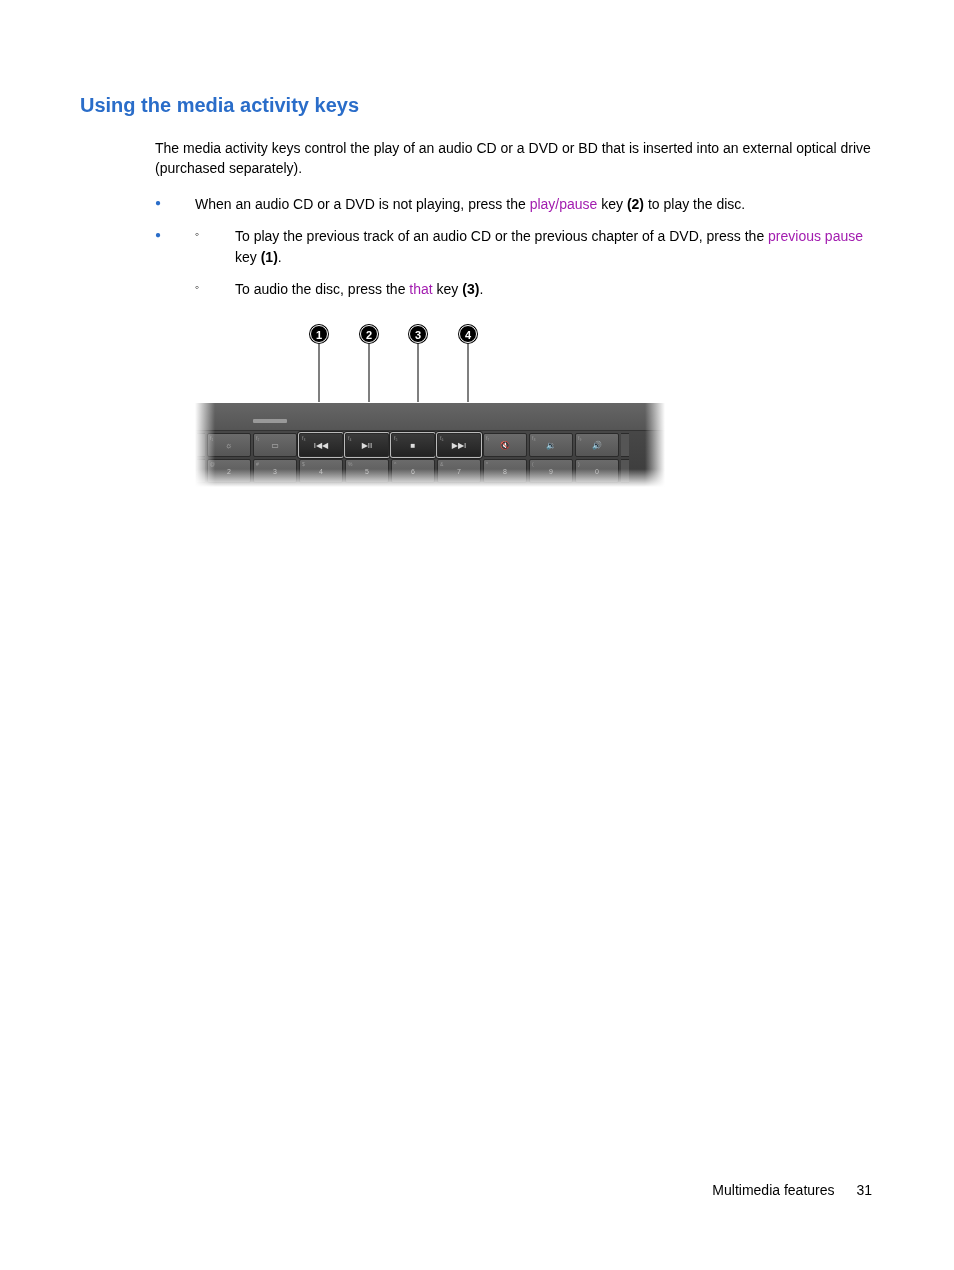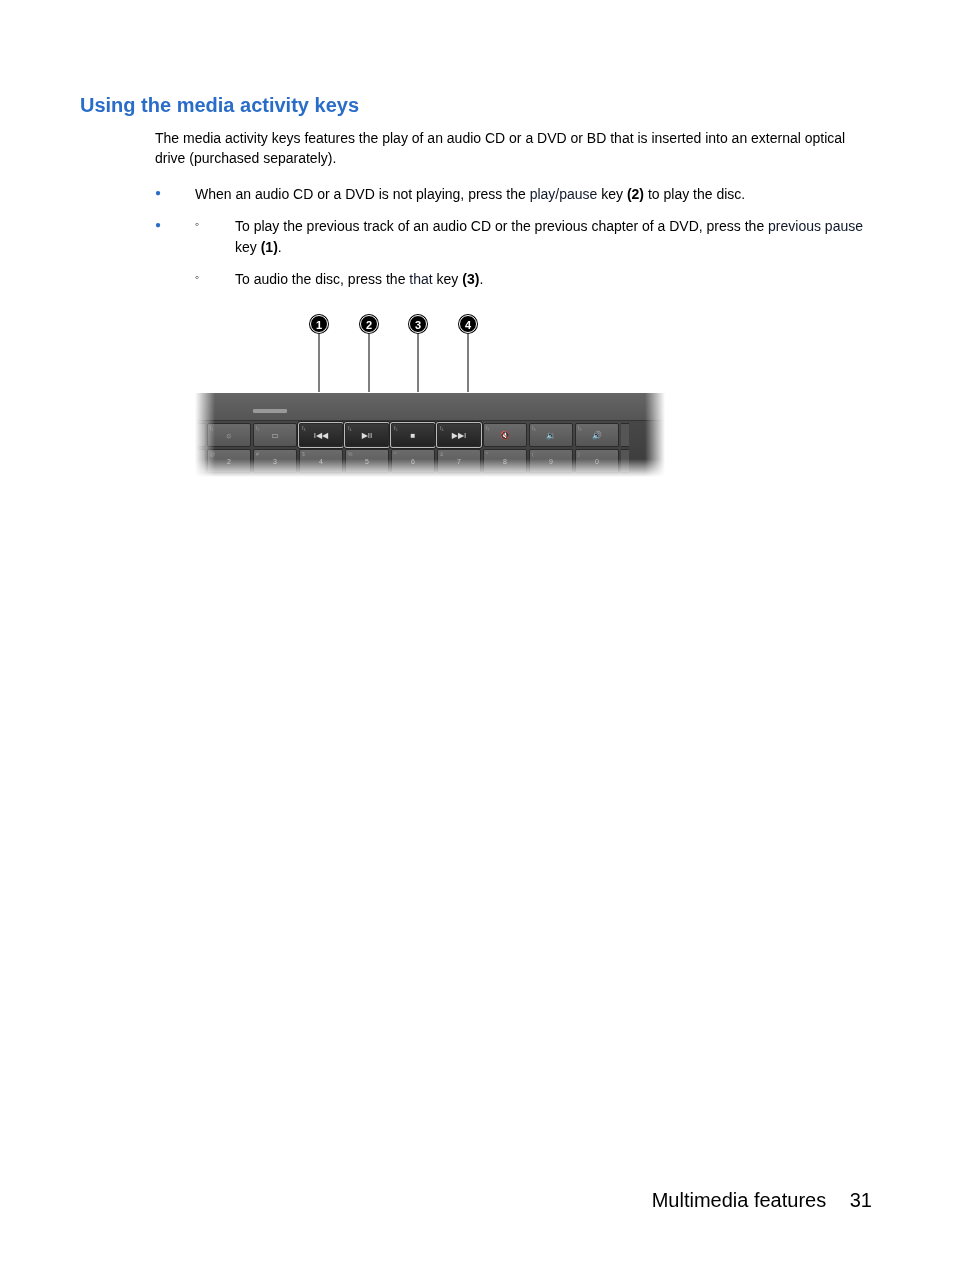"Using the media activity keys" h2.section-title { margin-bottom: 12px -> 22px }
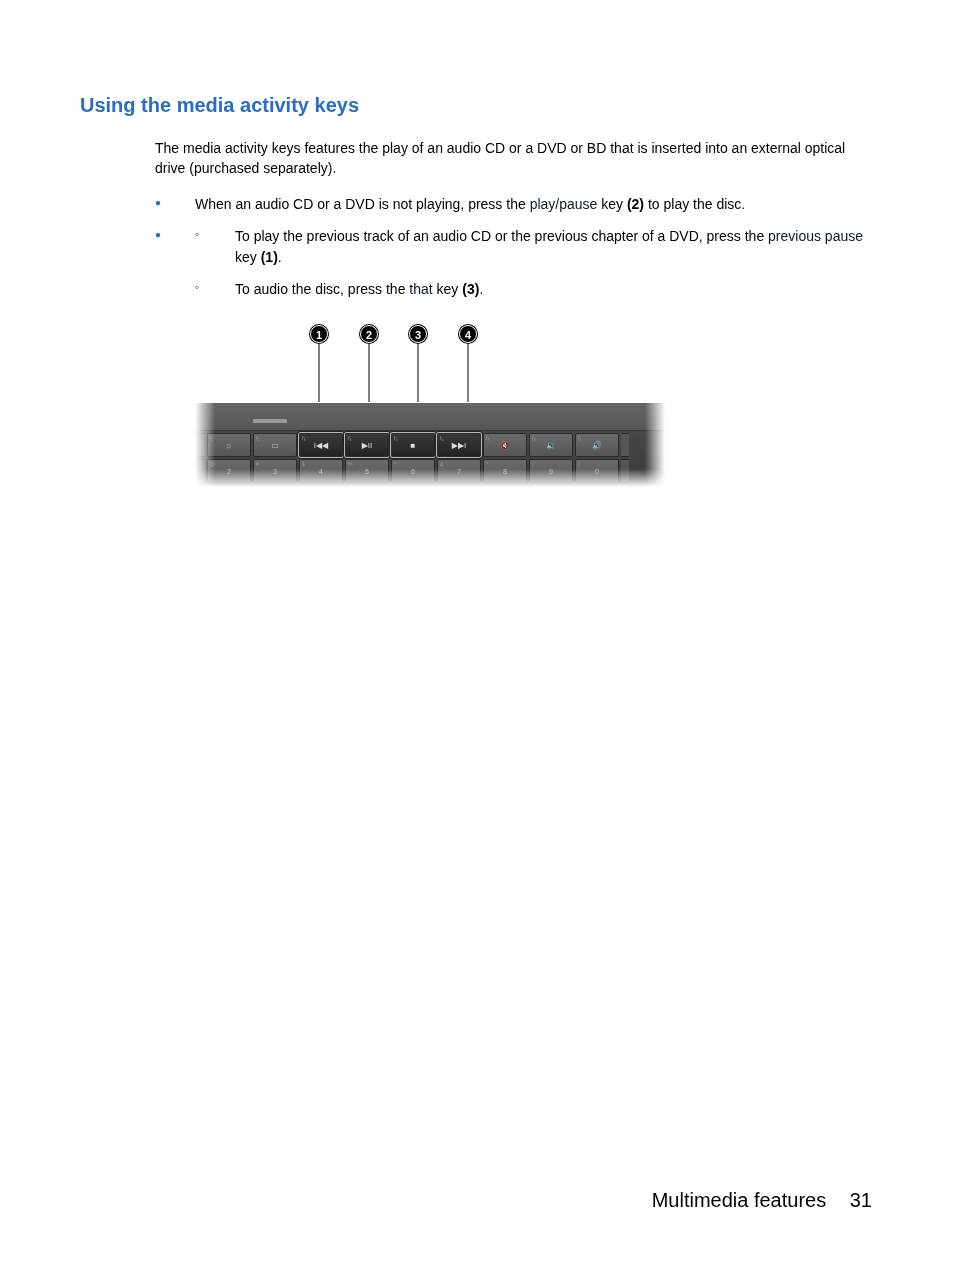"The media activity keys features" p.intro { text: features -> control }
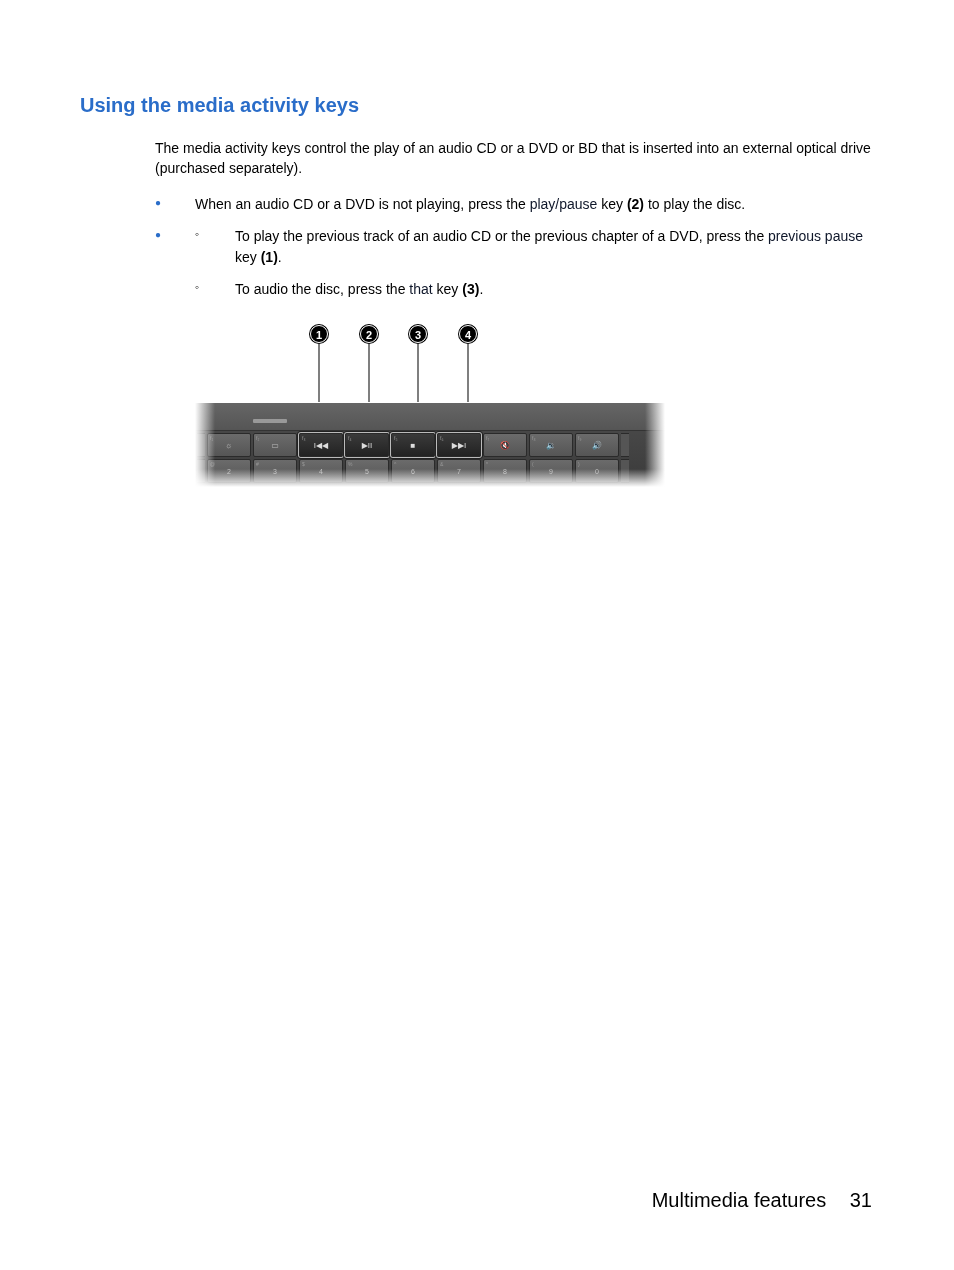"play/pause" .blue-text { color: #0f172a -> #a21caf }
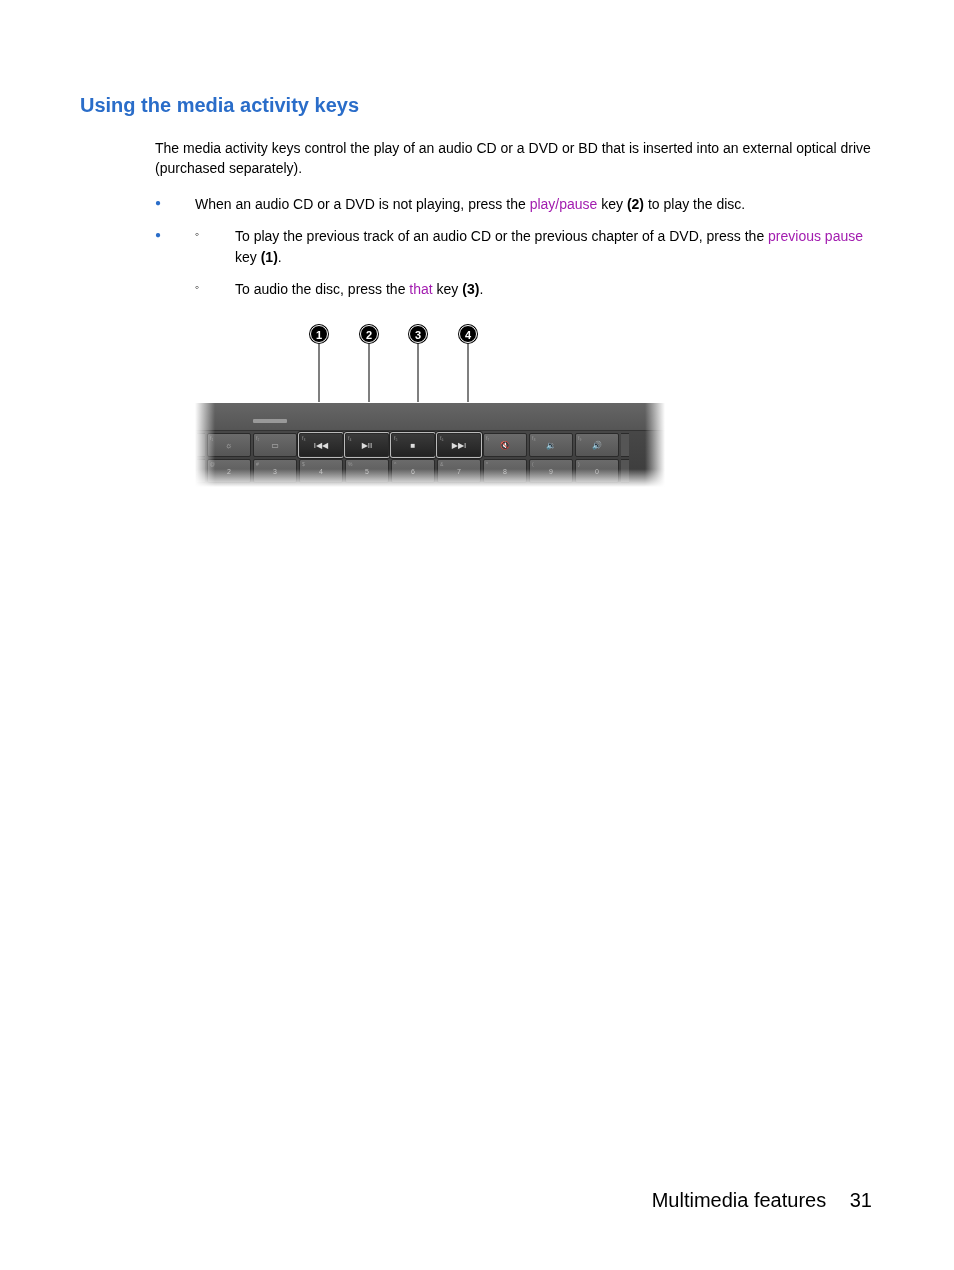"Multimedia features 31" .footer { bottom: 58px -> 72px; font-size: 20px -> 14px }
